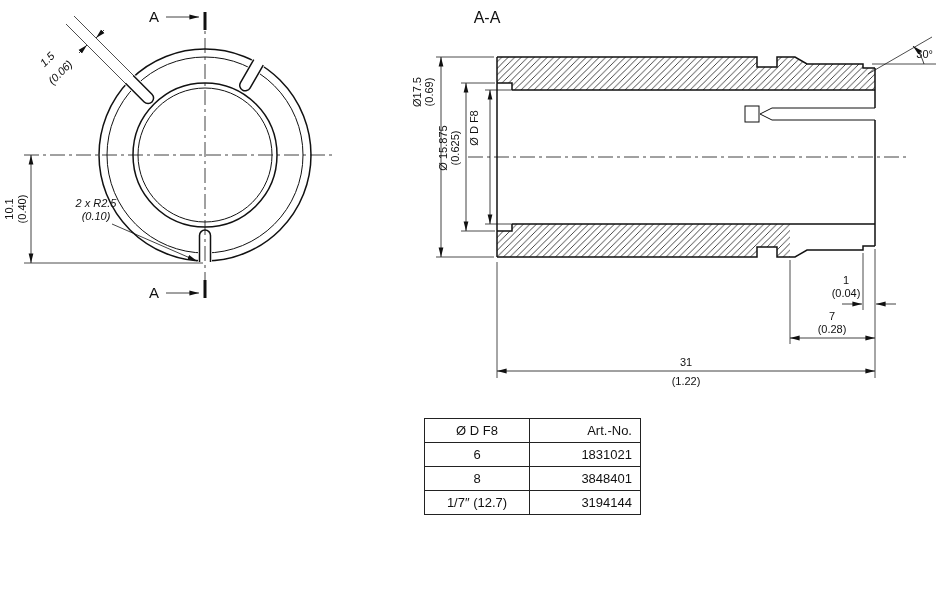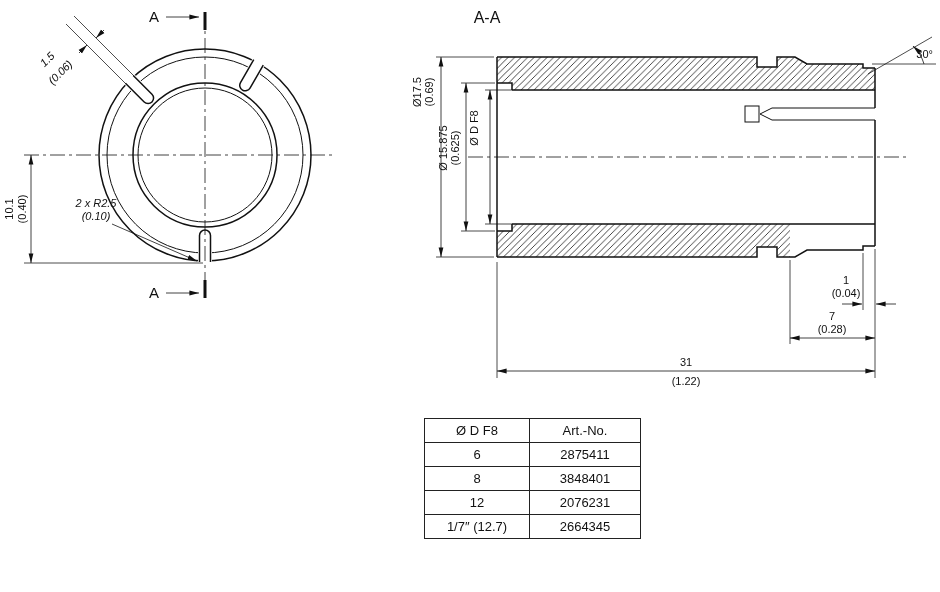"Art.-No." .parts-table th.c2,.parts-table td.c2 { text-align: none -> right }
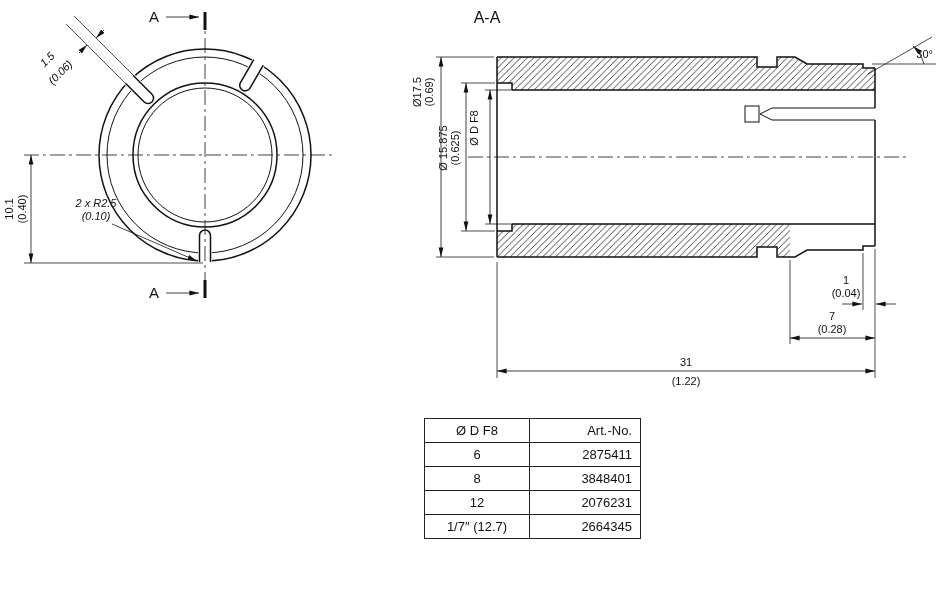"2875411" td.c2 { text: 2875411 -> 1831021 }
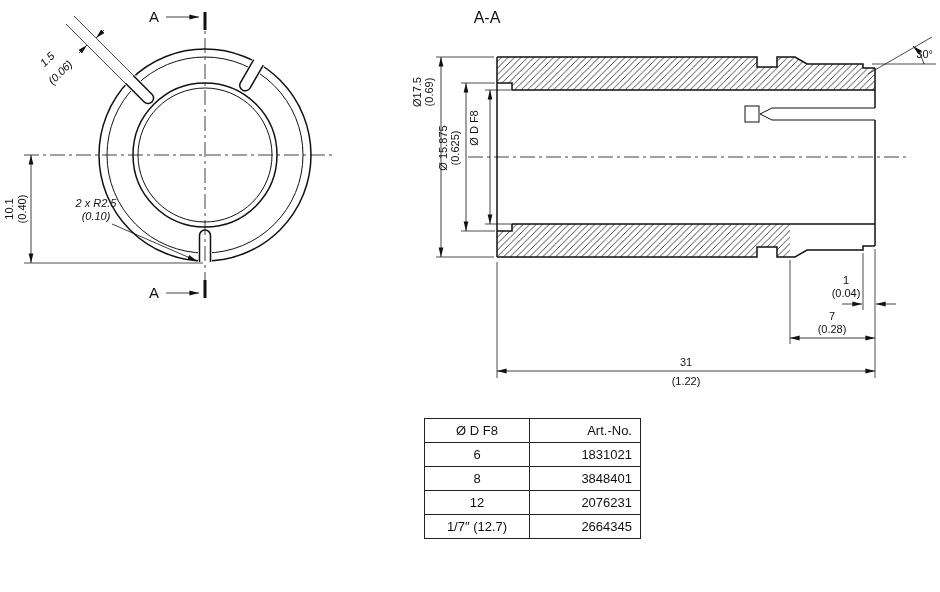"12" tr { html: <tr> <td>12</td> <td>2076231</td> </tr> -> none }
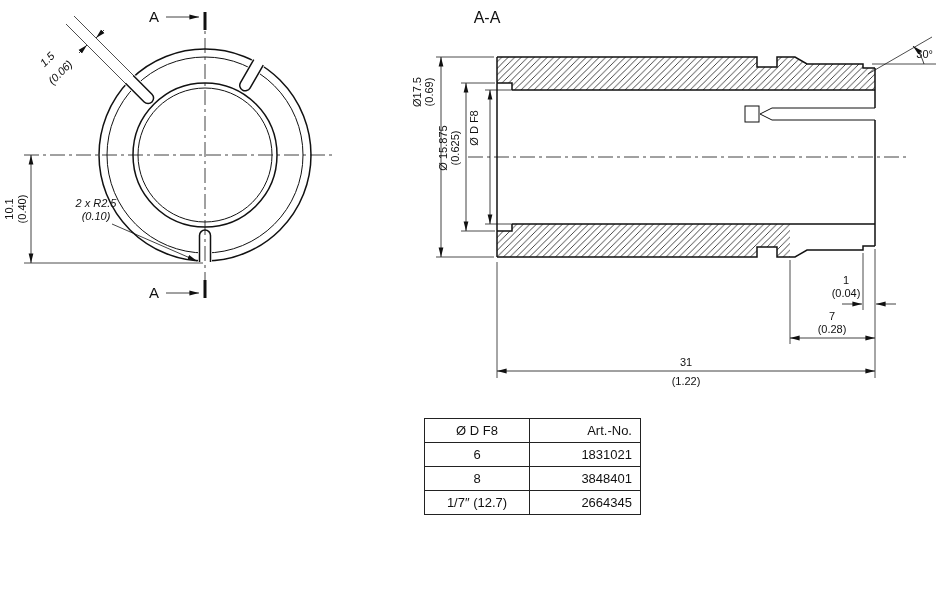"2664345" td.c2 { text: 2664345 -> 3194144 }
